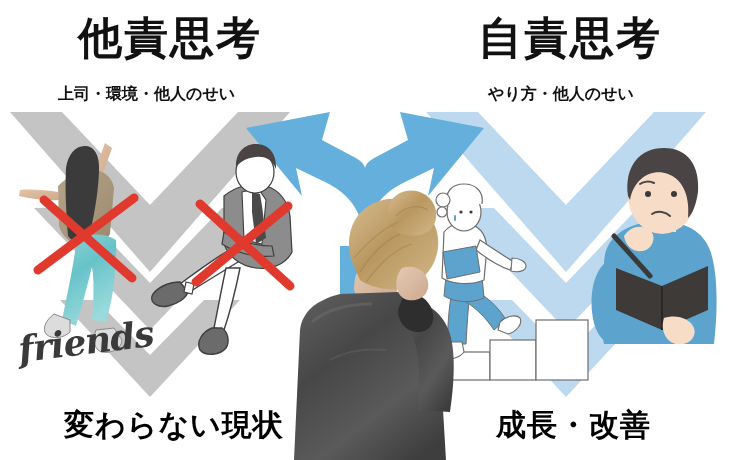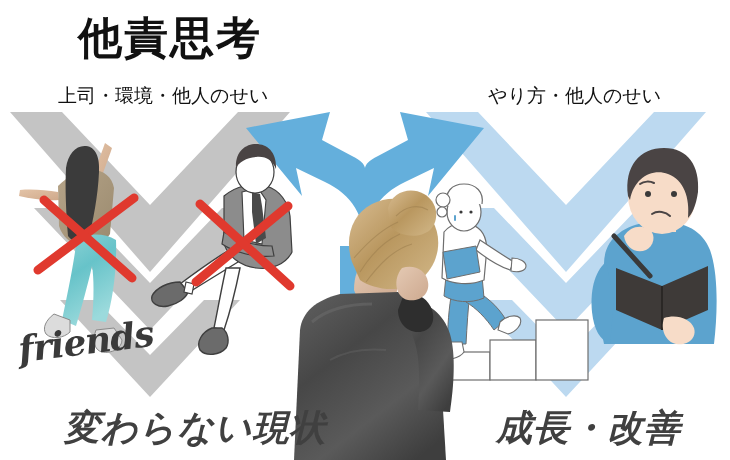"自責思考" div.title { html: none -> <div>自責思考</div> }
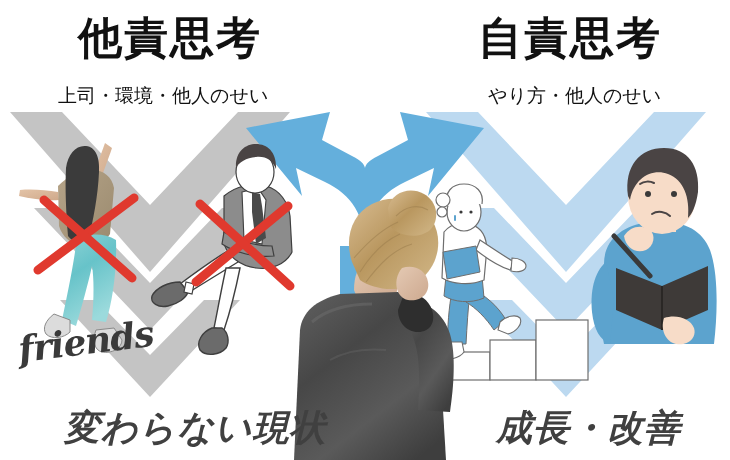"上司・環境・他人のせい" .subtitle { font-size: 19px -> 16px; font-weight: 400 -> 700 }
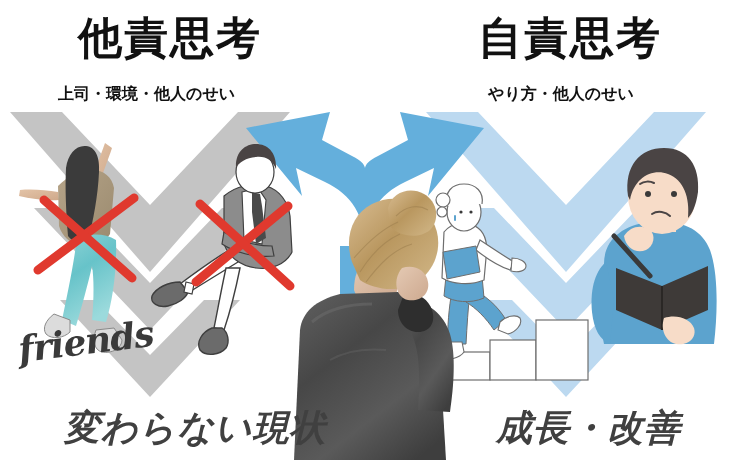"変わらない現状" .outcome { color: #404040 -> #000000; font-size: 36px -> 30px; font-style: italic -> none }
